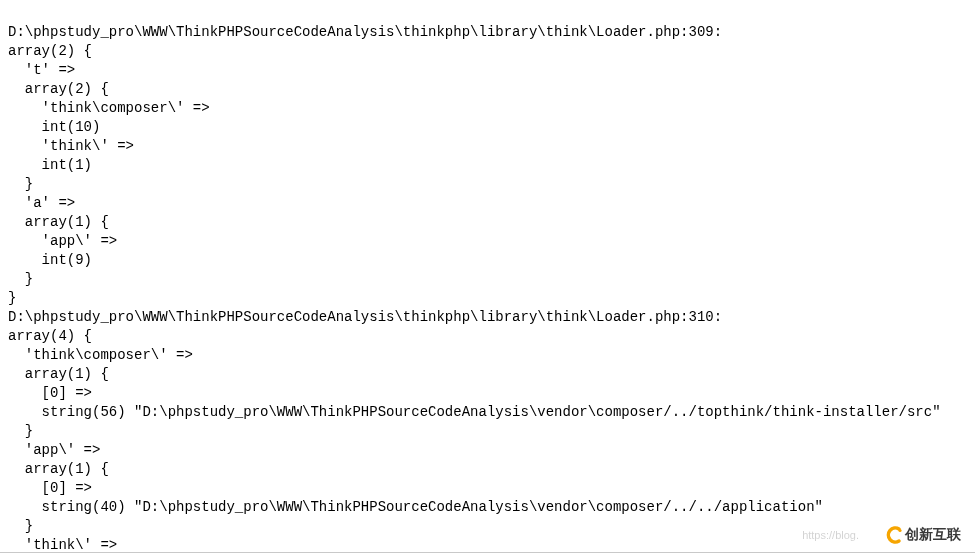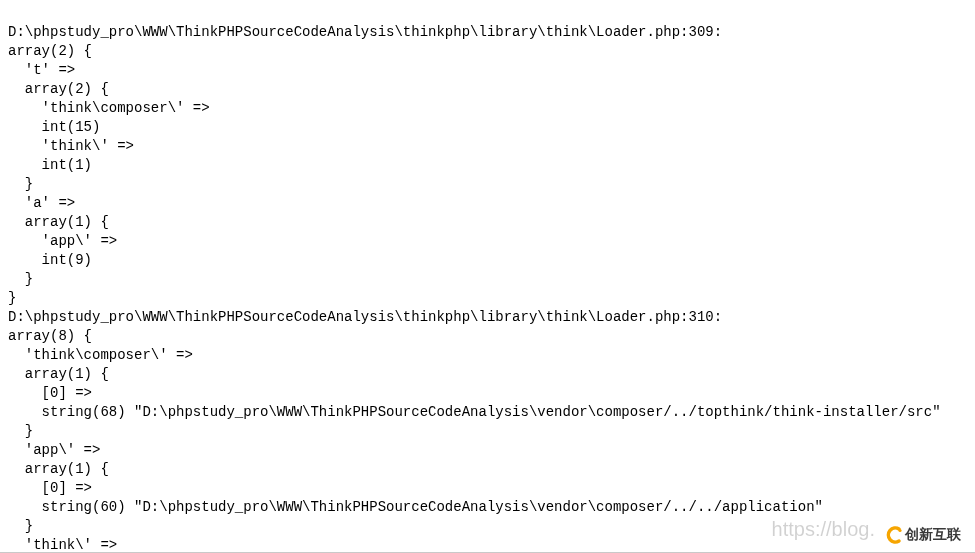"int(15)" span { text: 15 -> 10 }
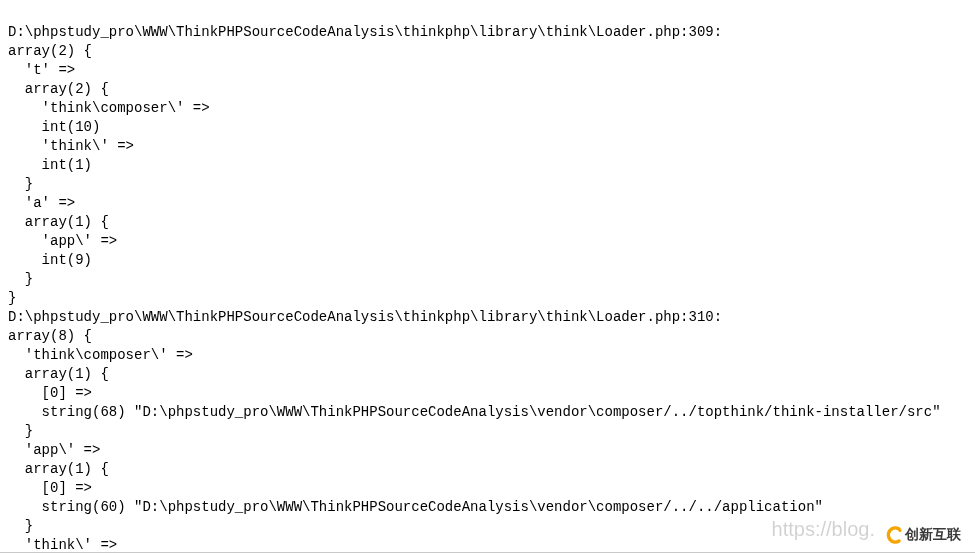"array(8) {" span { text: 8 -> 4 }
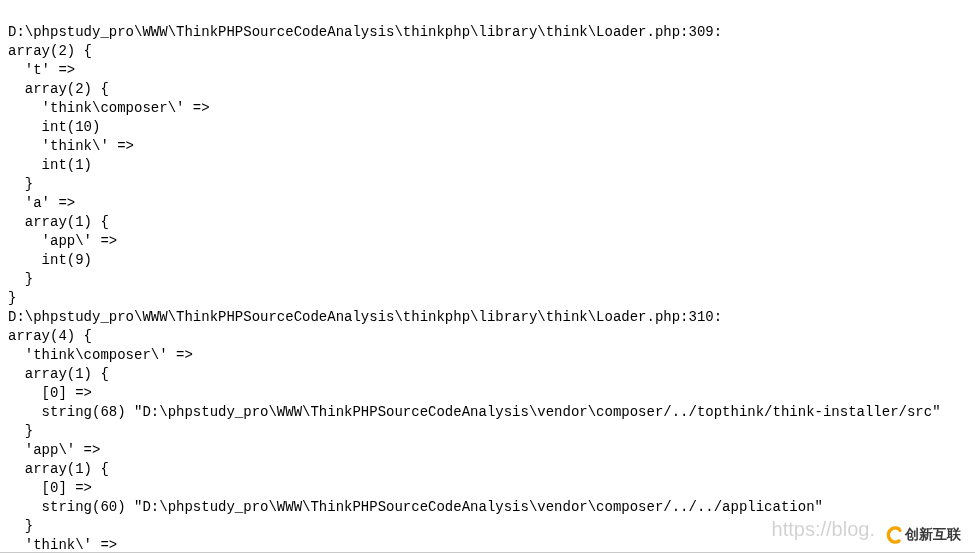"string(68)" span { text: 68 -> 56 }
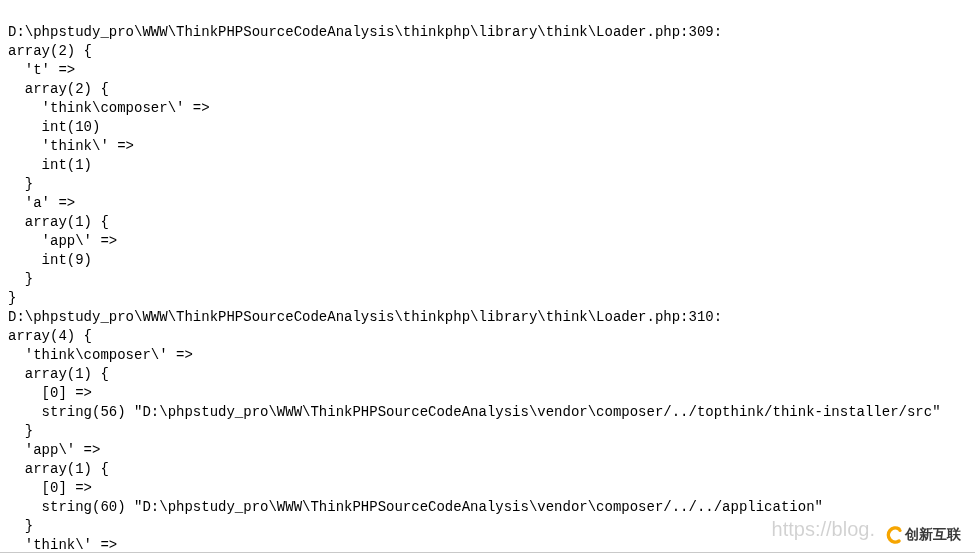"string(60)" span { text: 60 -> 40 }
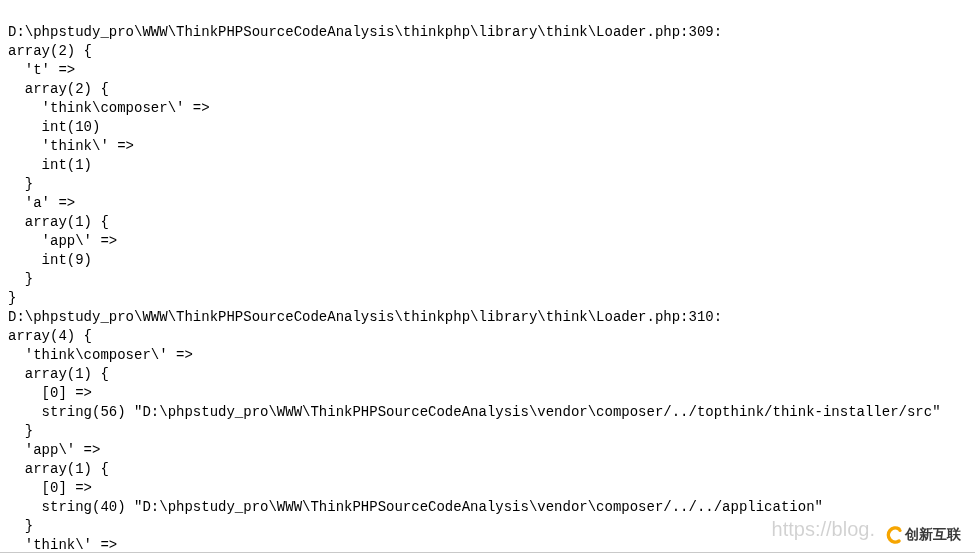"https://blog." .watermark-blog { font-size: 20px -> 11px; right: 100px -> 116px }
